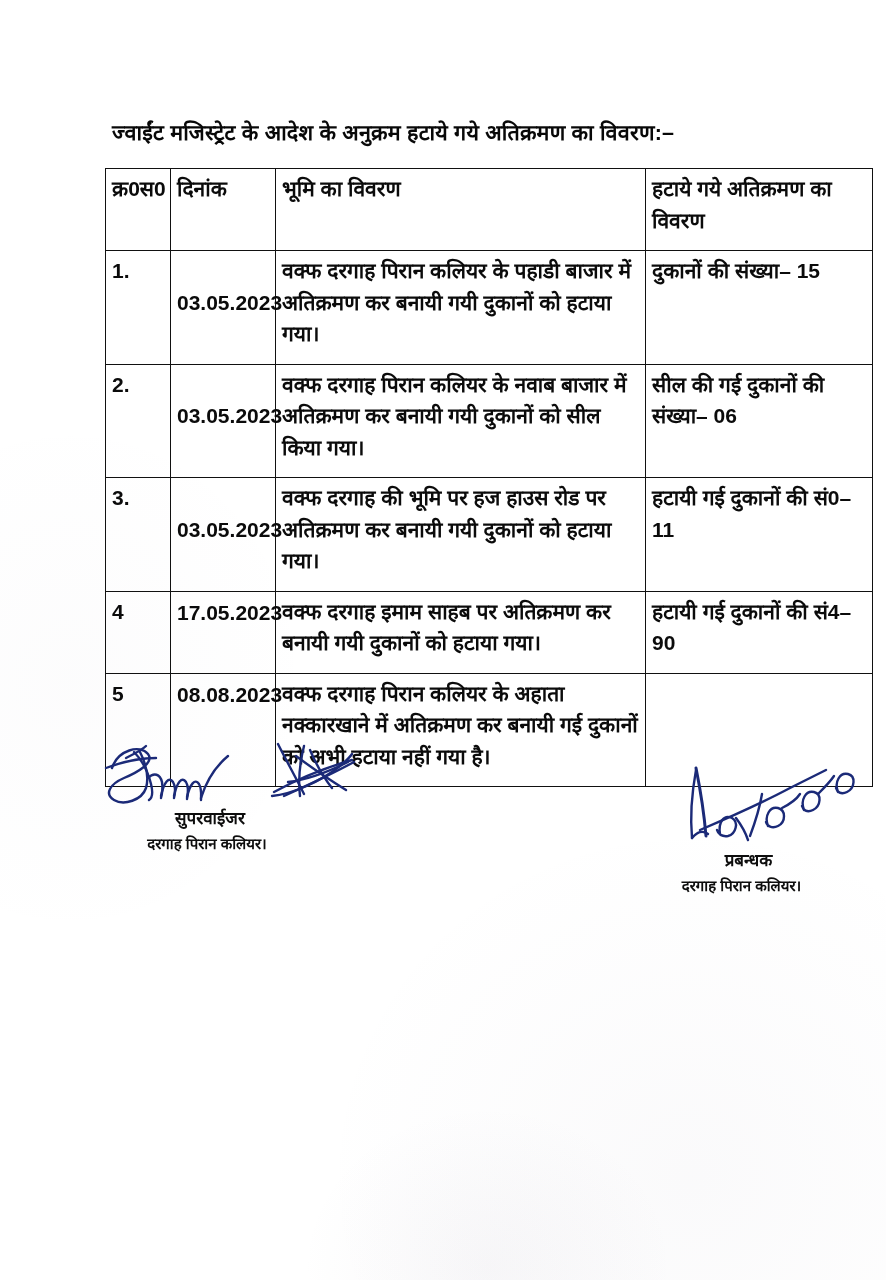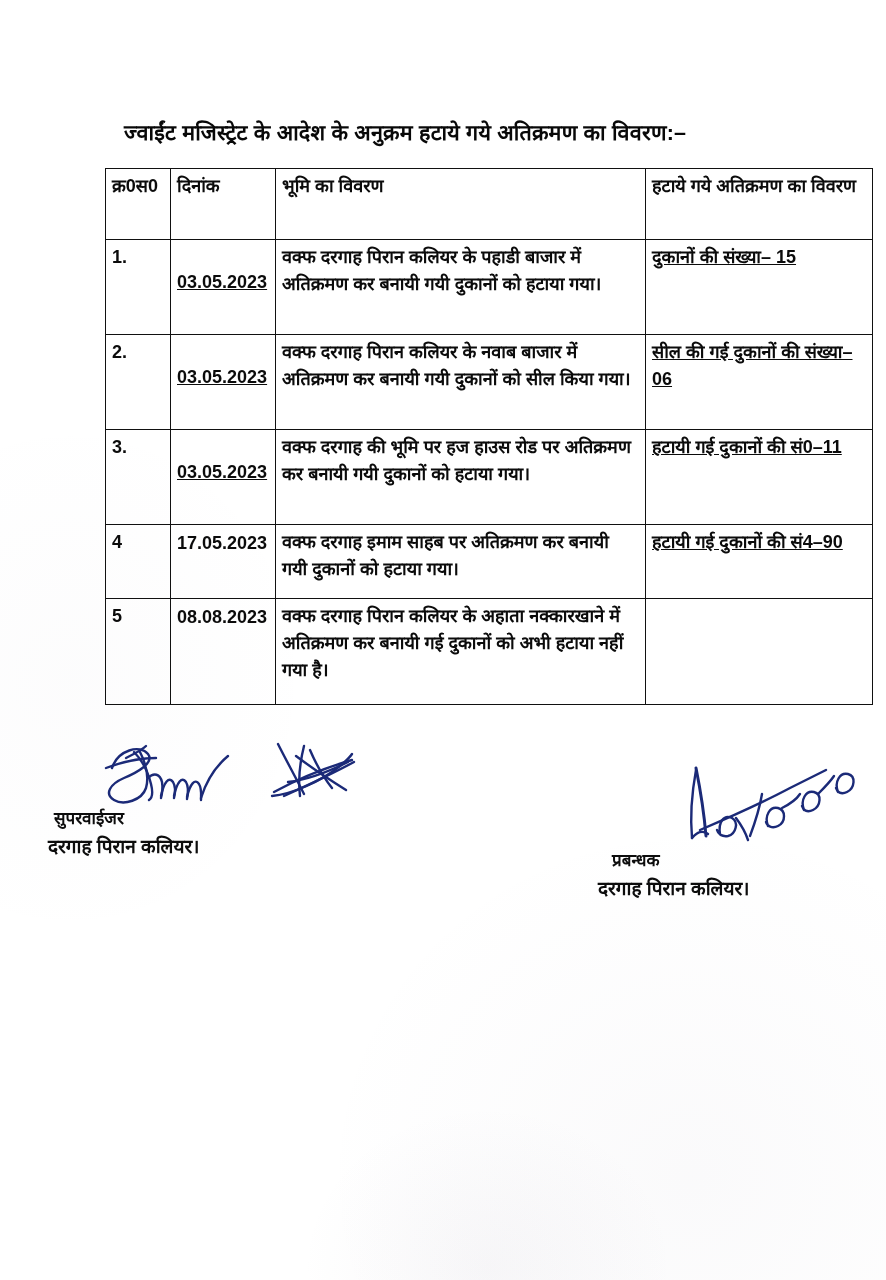"ज्वाईंट मजिस्ट्रेट के आदेश के" .doc-title { left: 124px -> 112px }
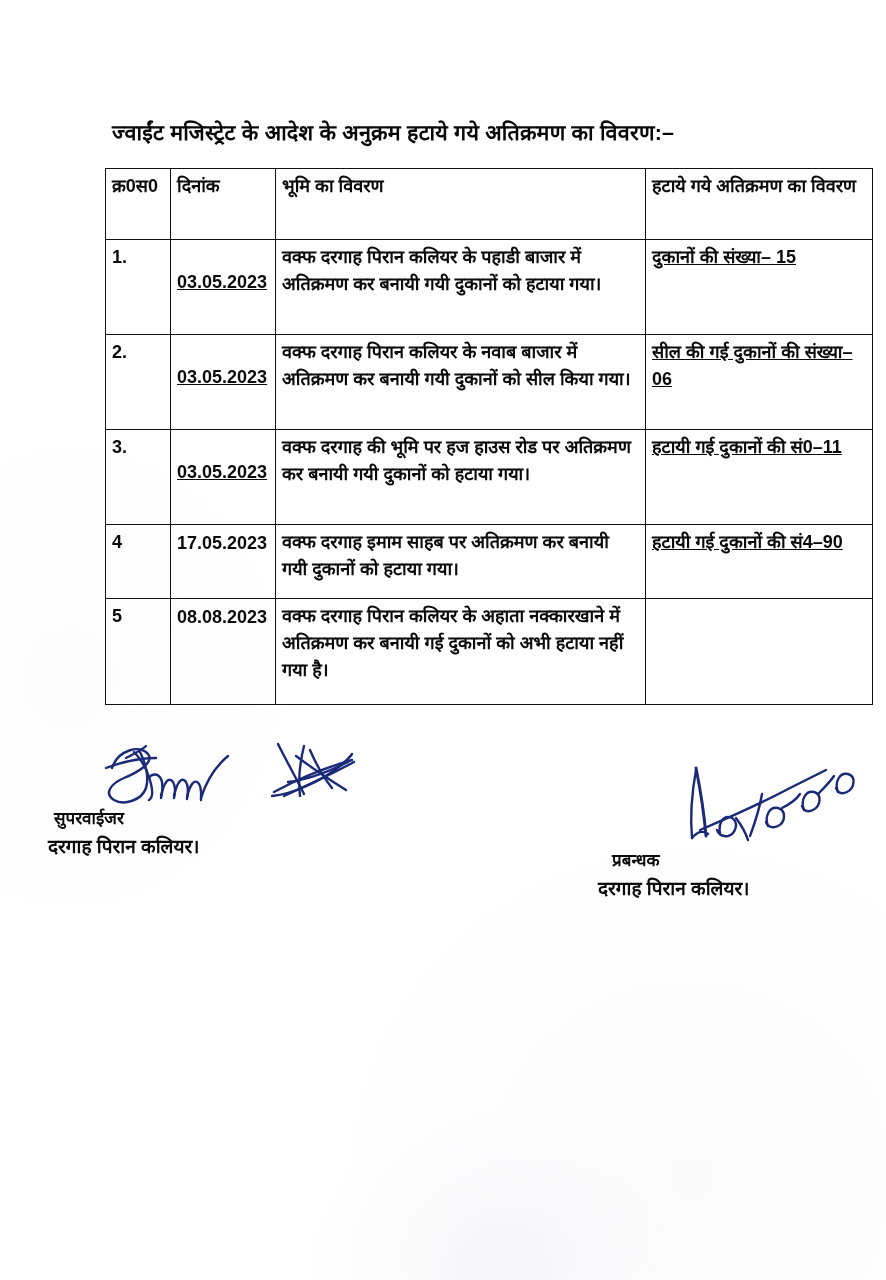"क्र0स0" .report-table td, .report-table th { font-size: 18px -> 21px }
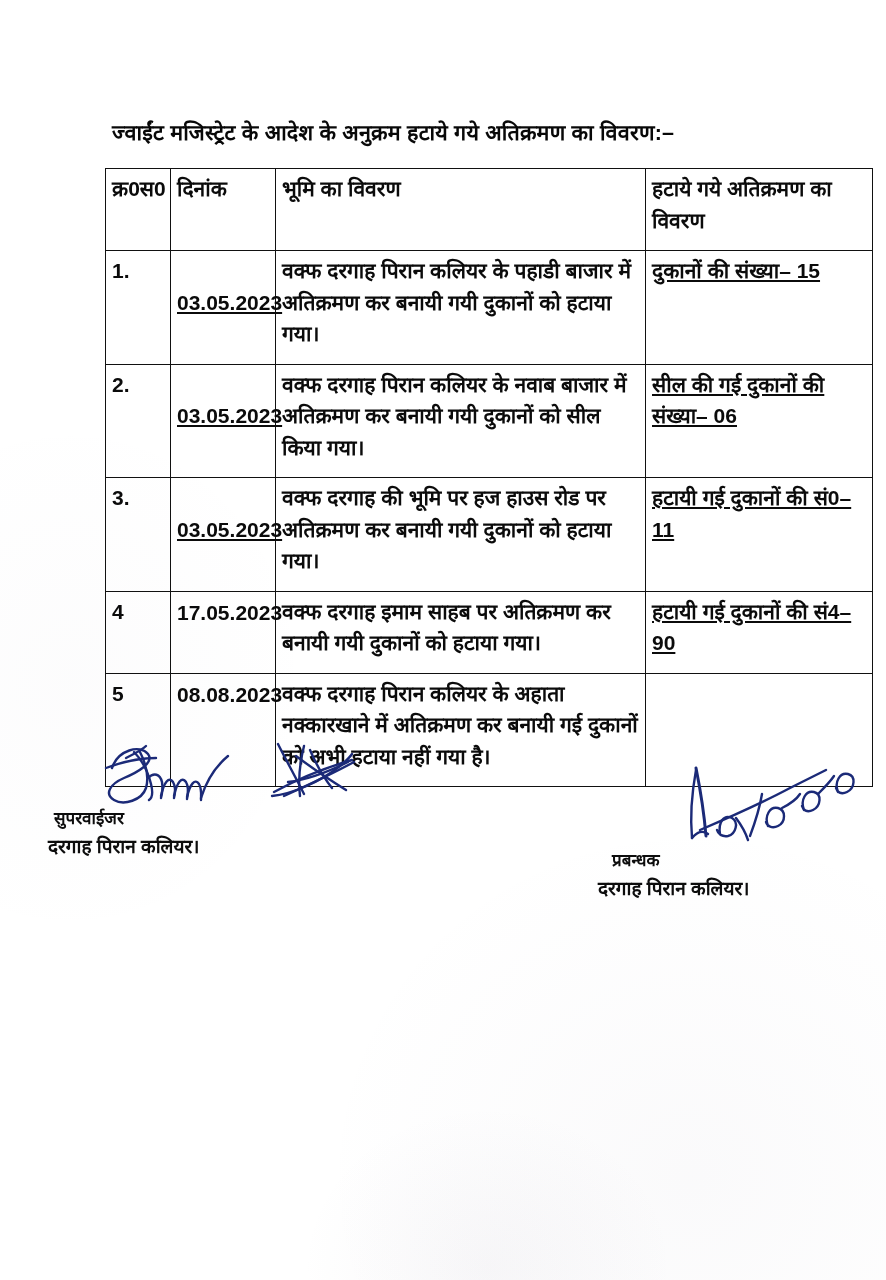"दुकानों की संख्या– 15" .cell-rem { text-decoration: underline -> none }
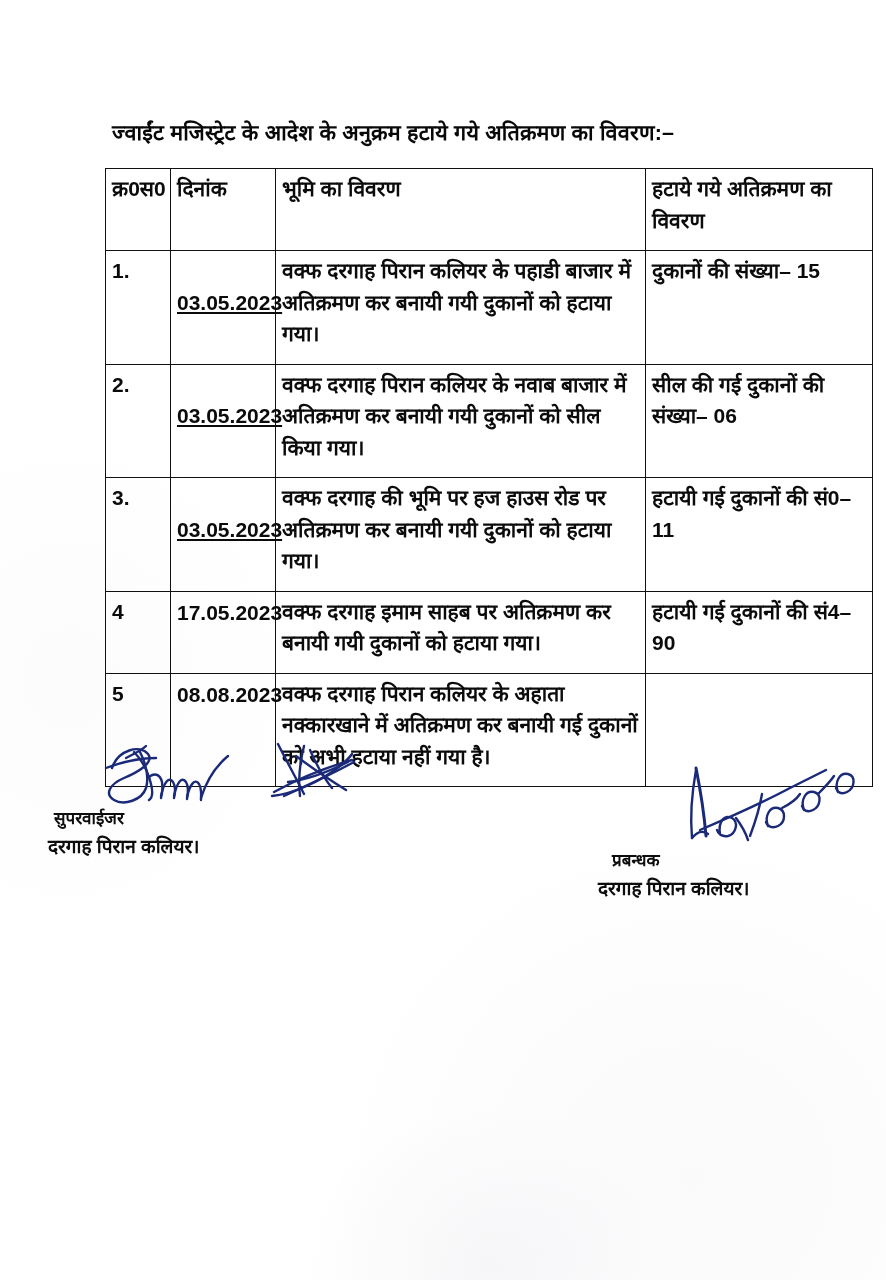"03.05.2023" .cell-date.mid { text-decoration: underline -> none }
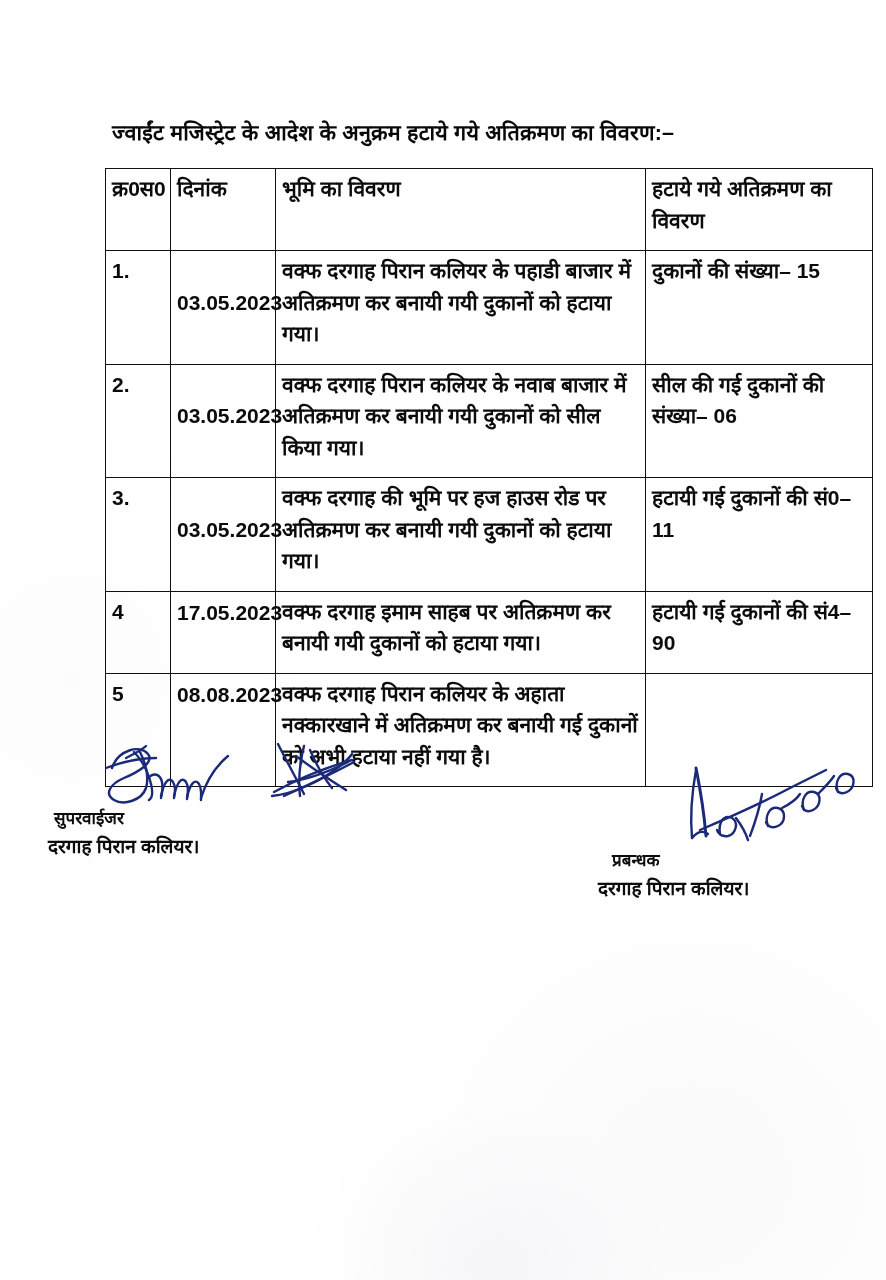"सुपरवाईजर" .sign-block { text-align: none -> center }
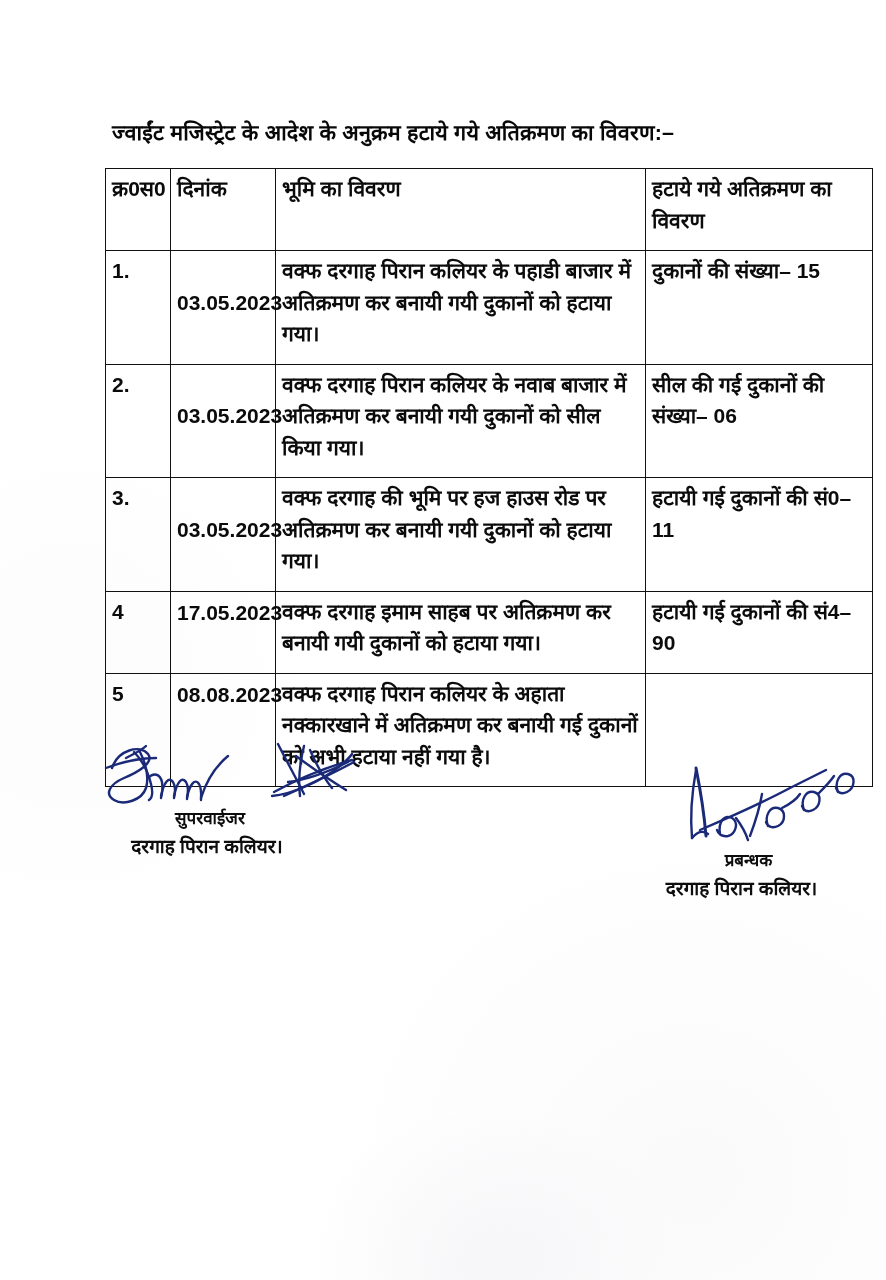"दरगाह पिरान कलियर।" .sign-org { font-size: 19px -> 15px }
